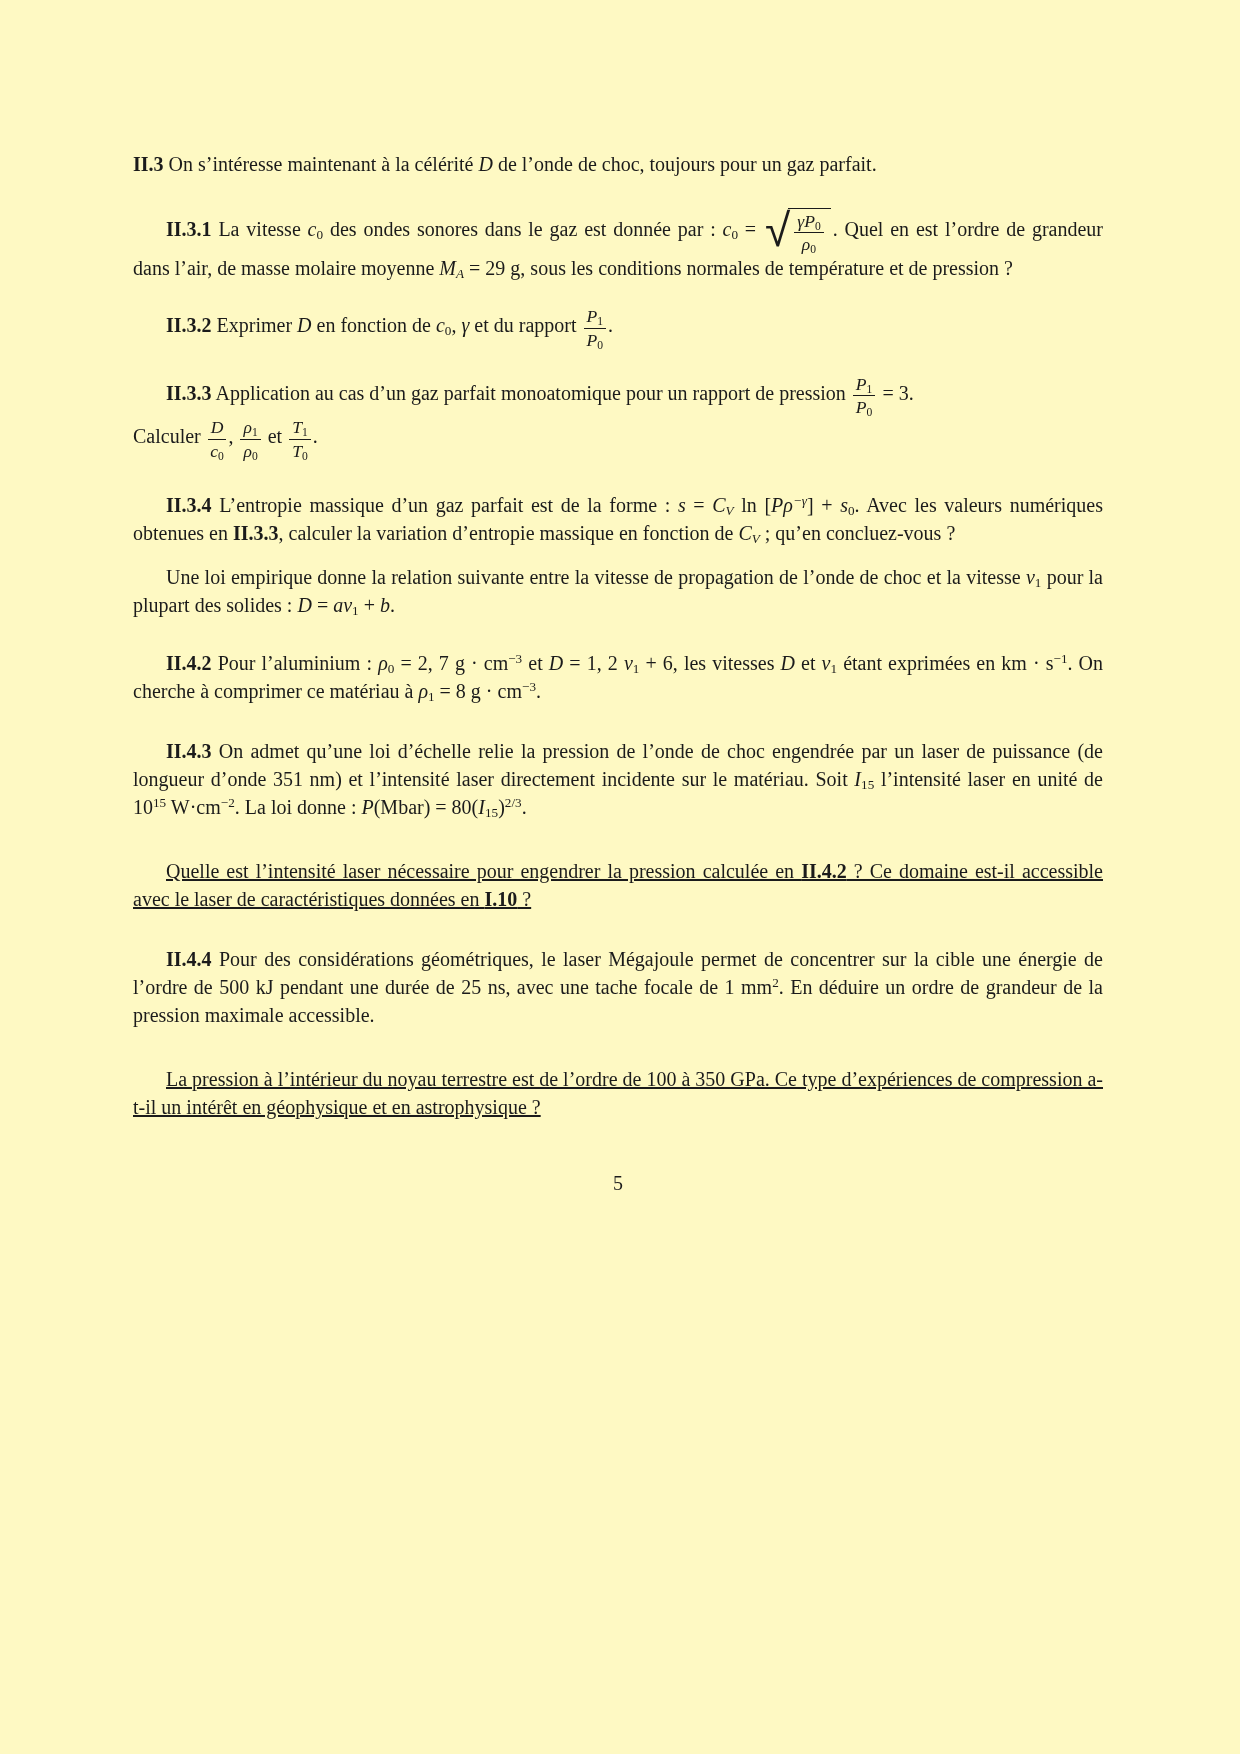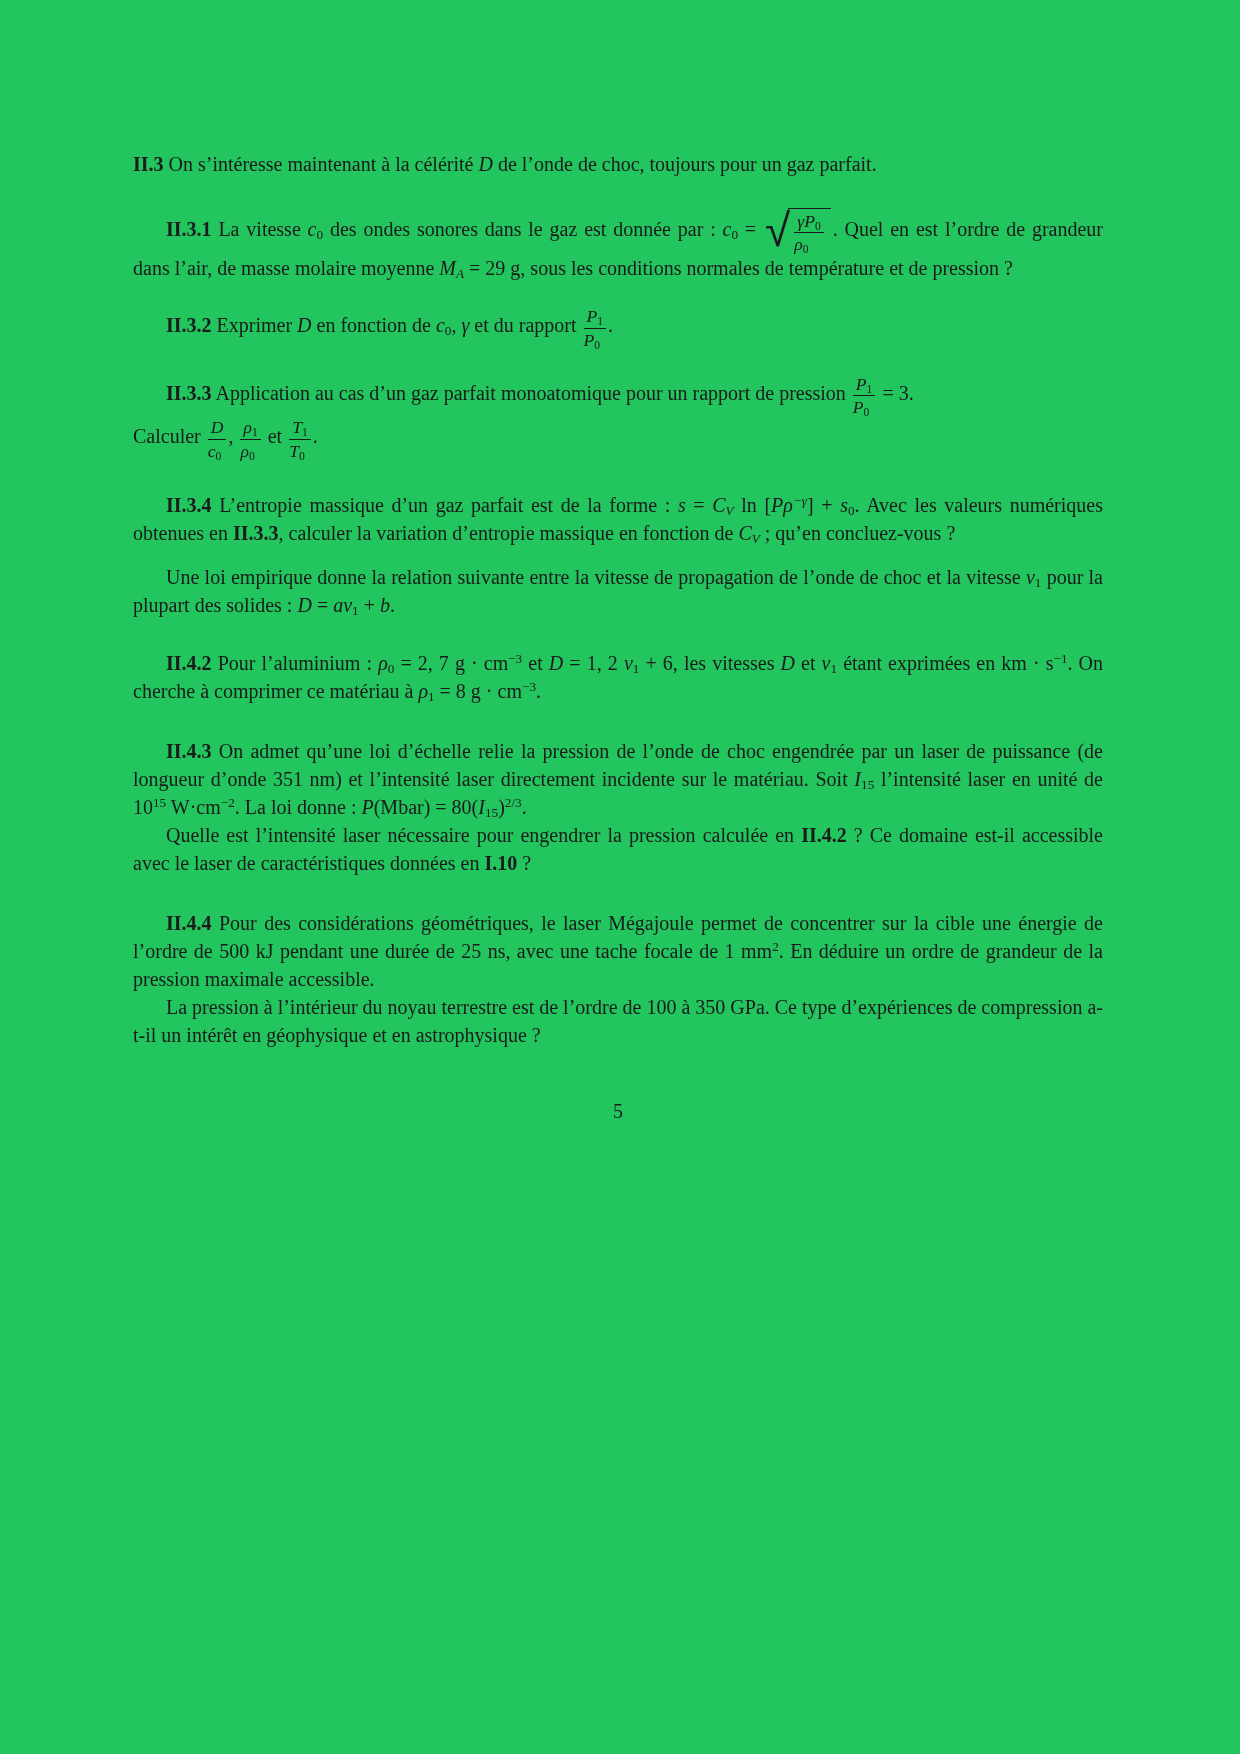"II.3 On s’intéresse maintenant à" .page { background: #22c55e -> #fef9c3 }
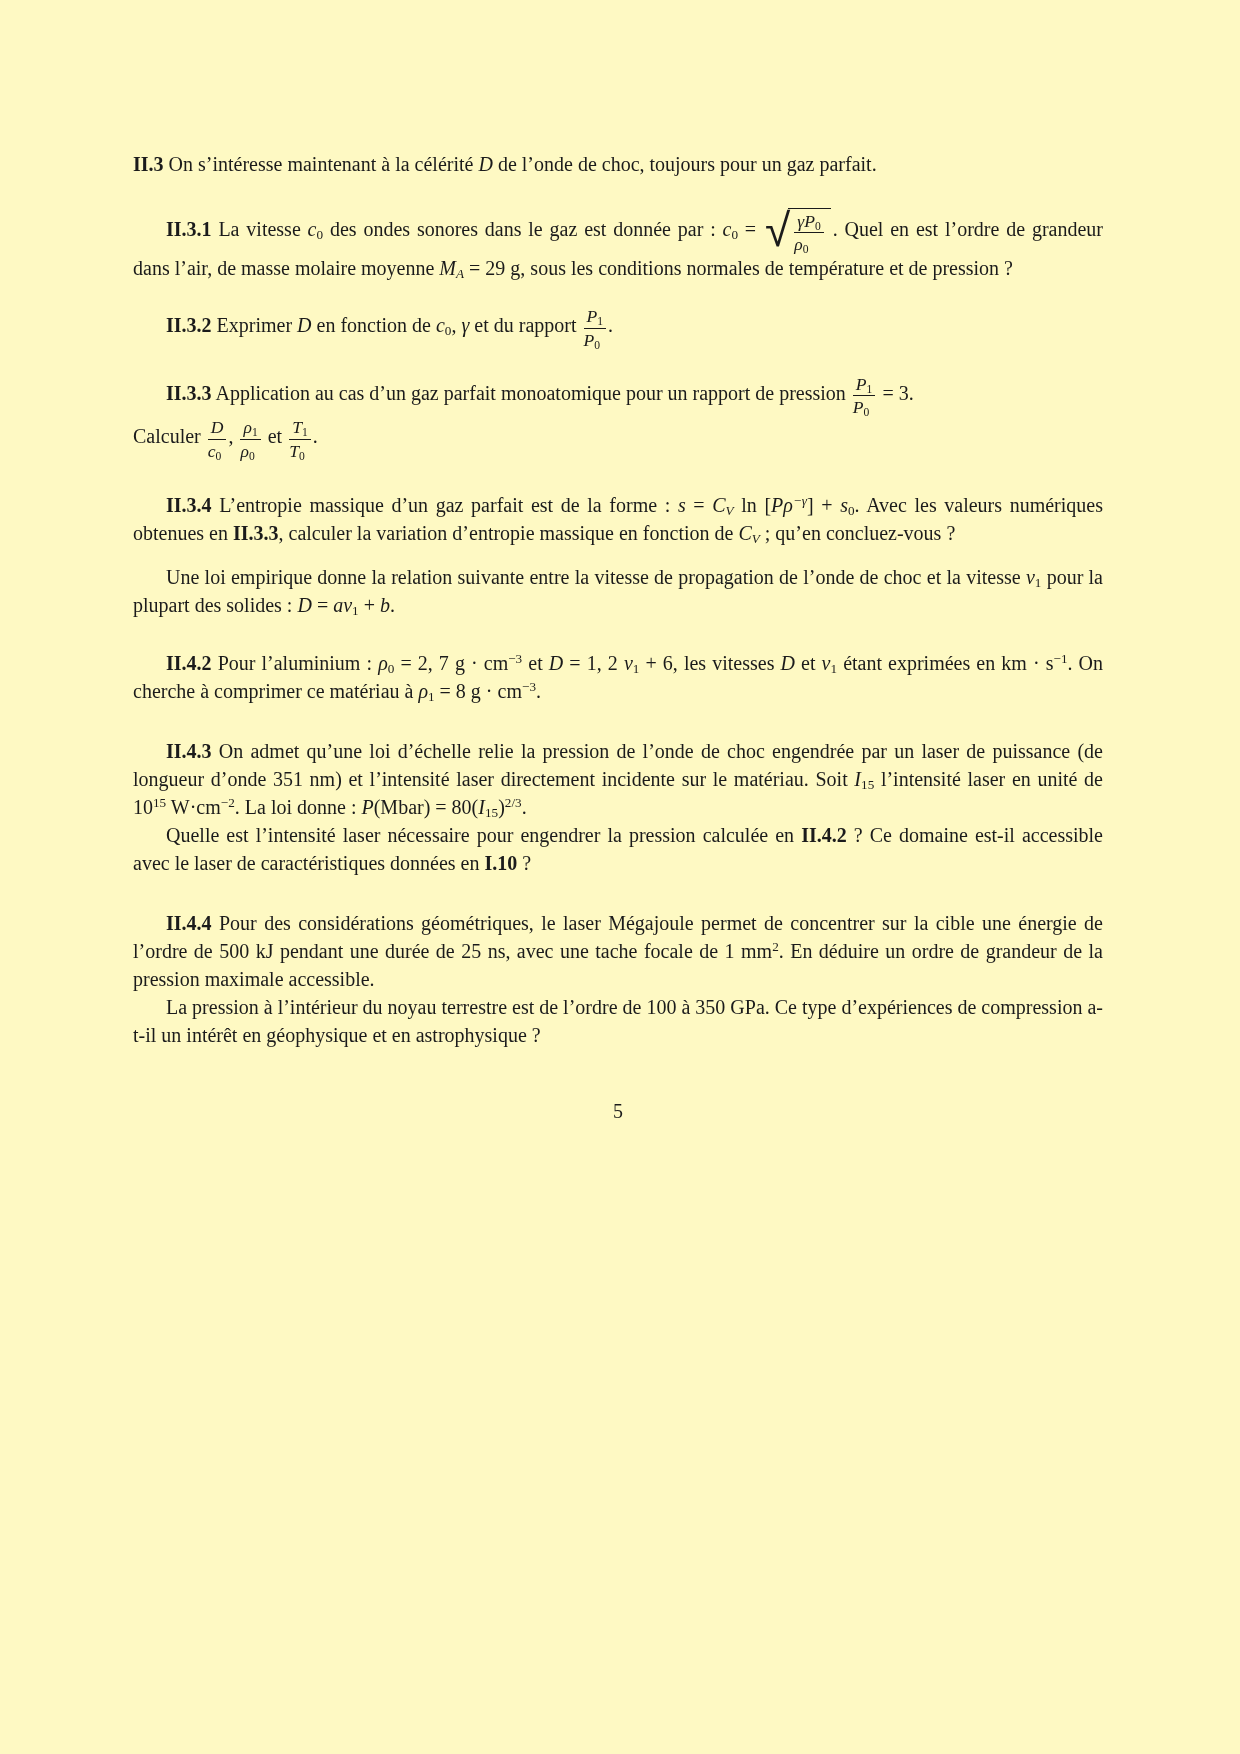"γP0" .frac { text-align: none -> center }
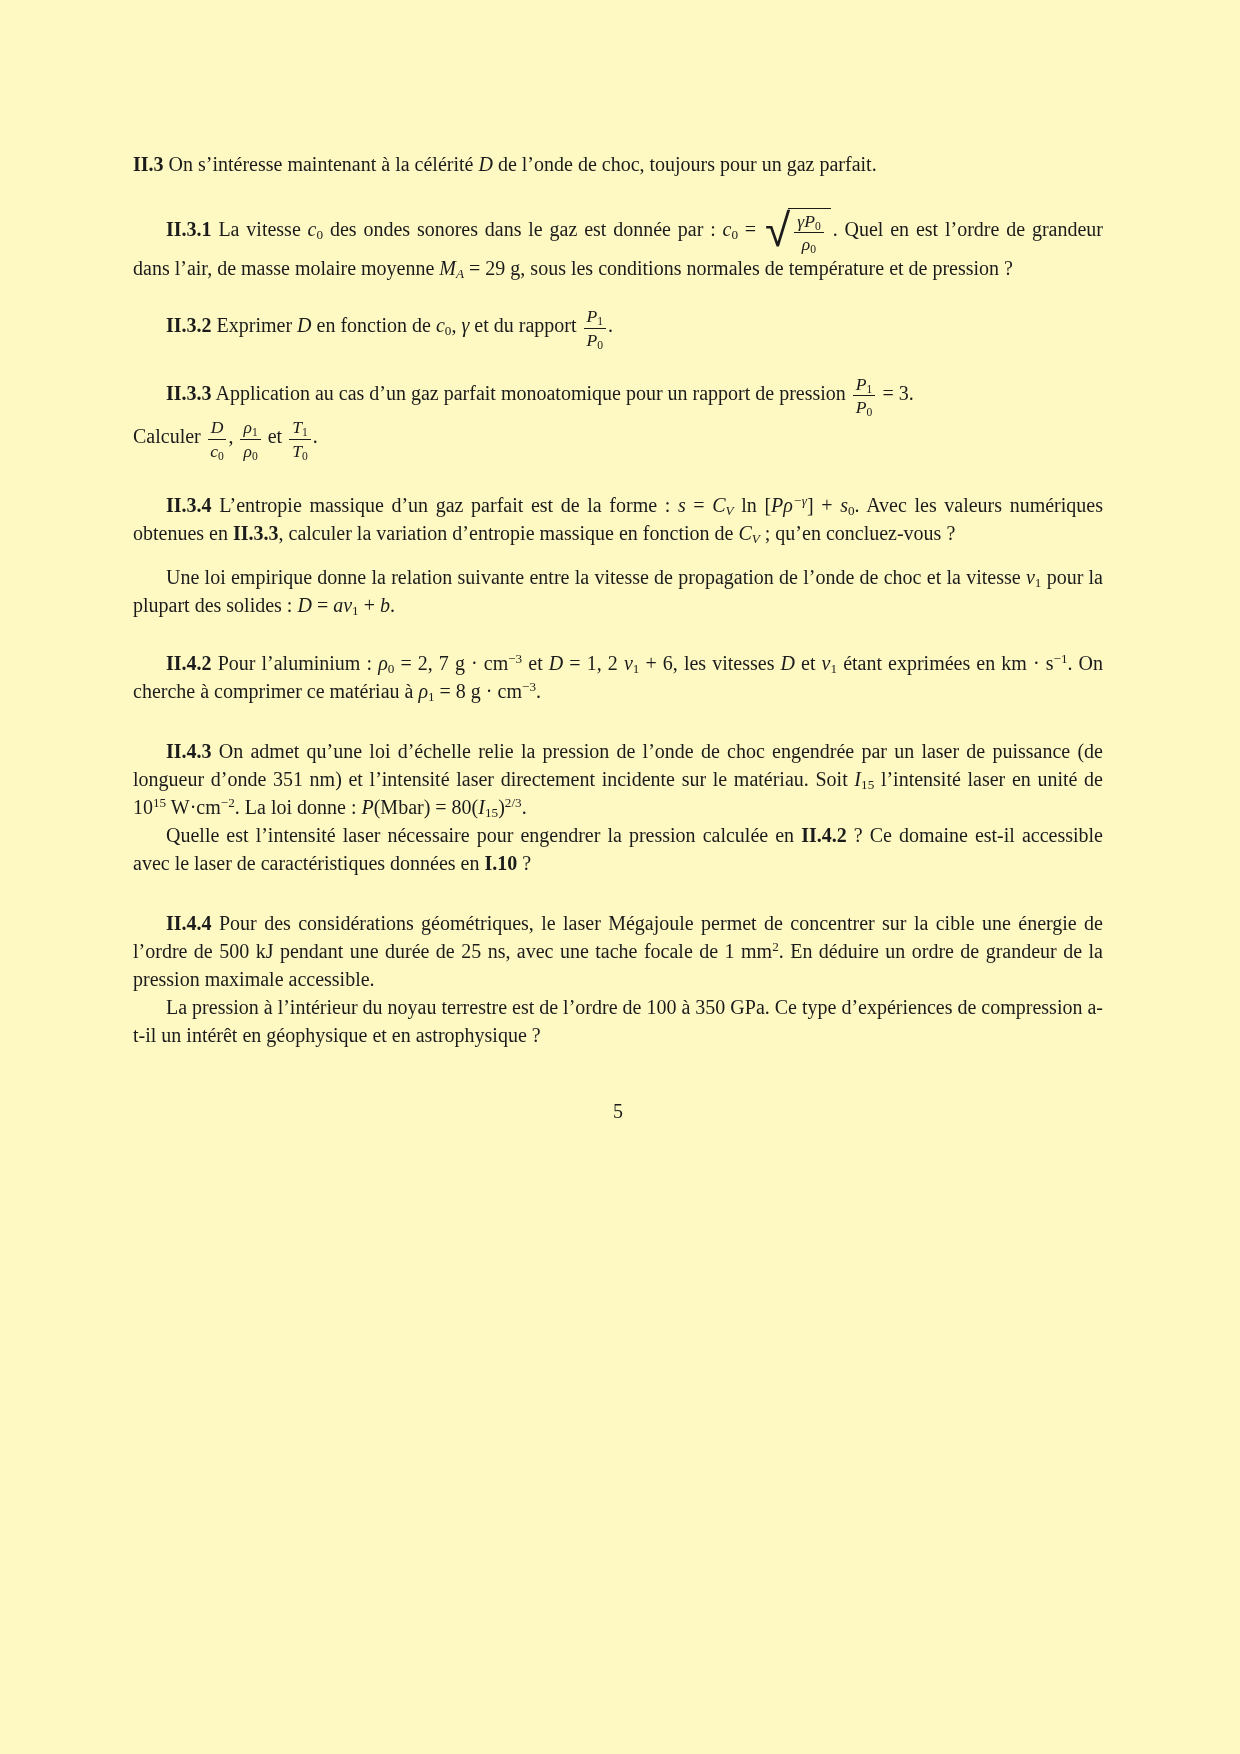"Quelle est l’intensité laser nécessaire" .mt36 { margin-top: none -> 36px; text-decoration: none -> underline }
